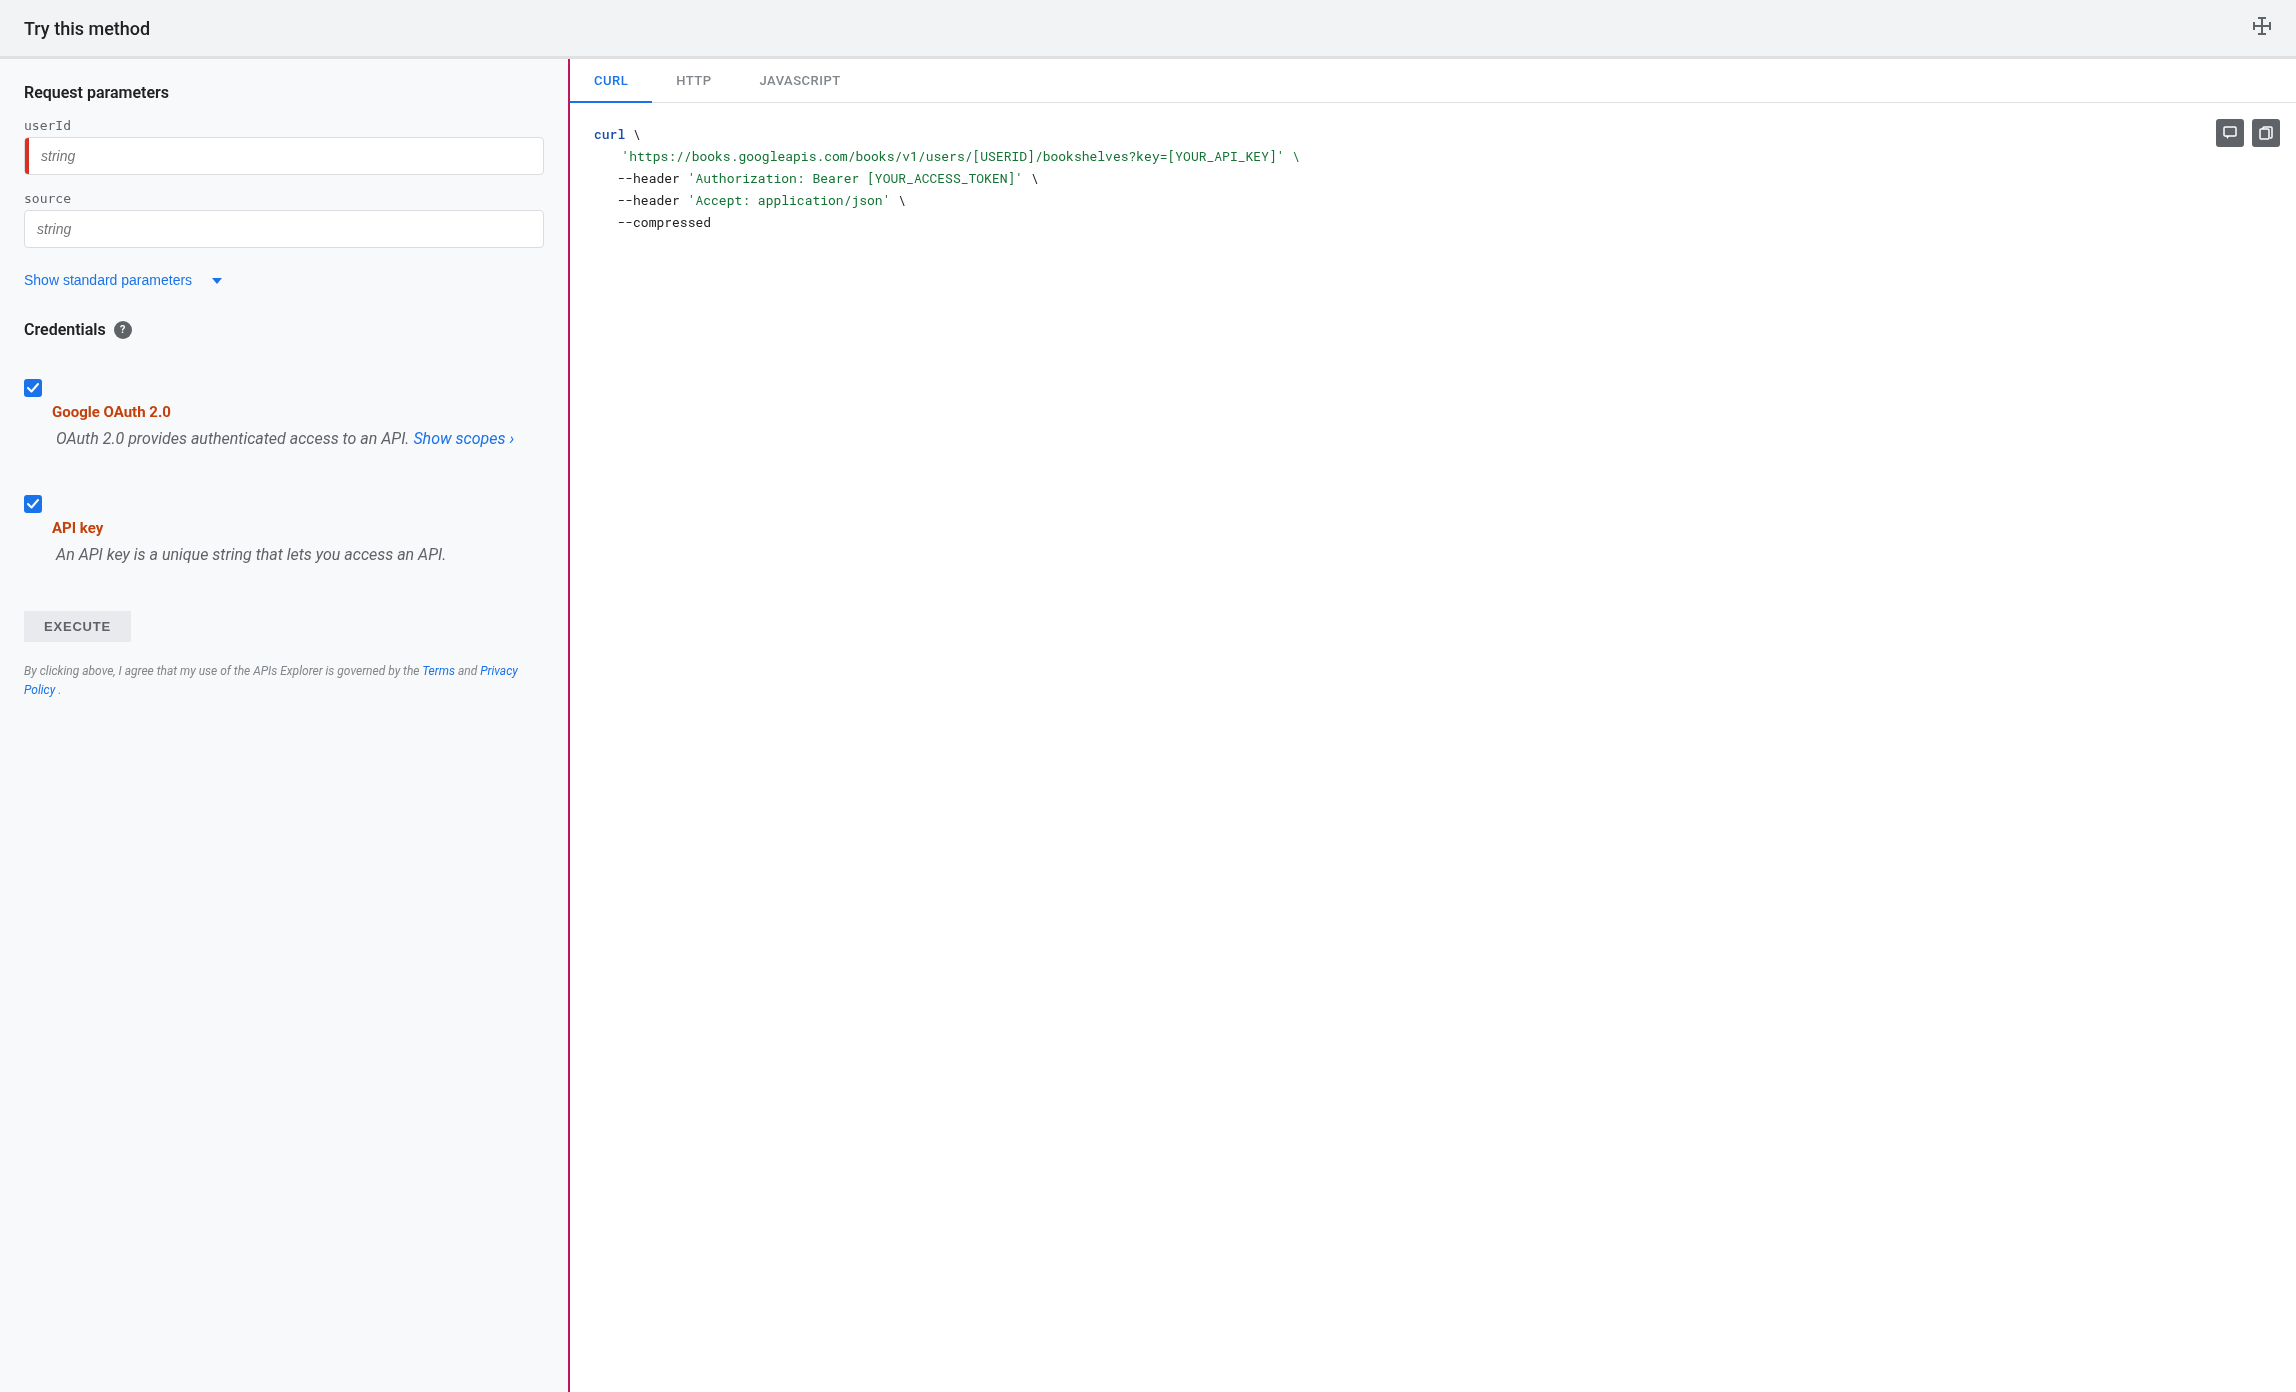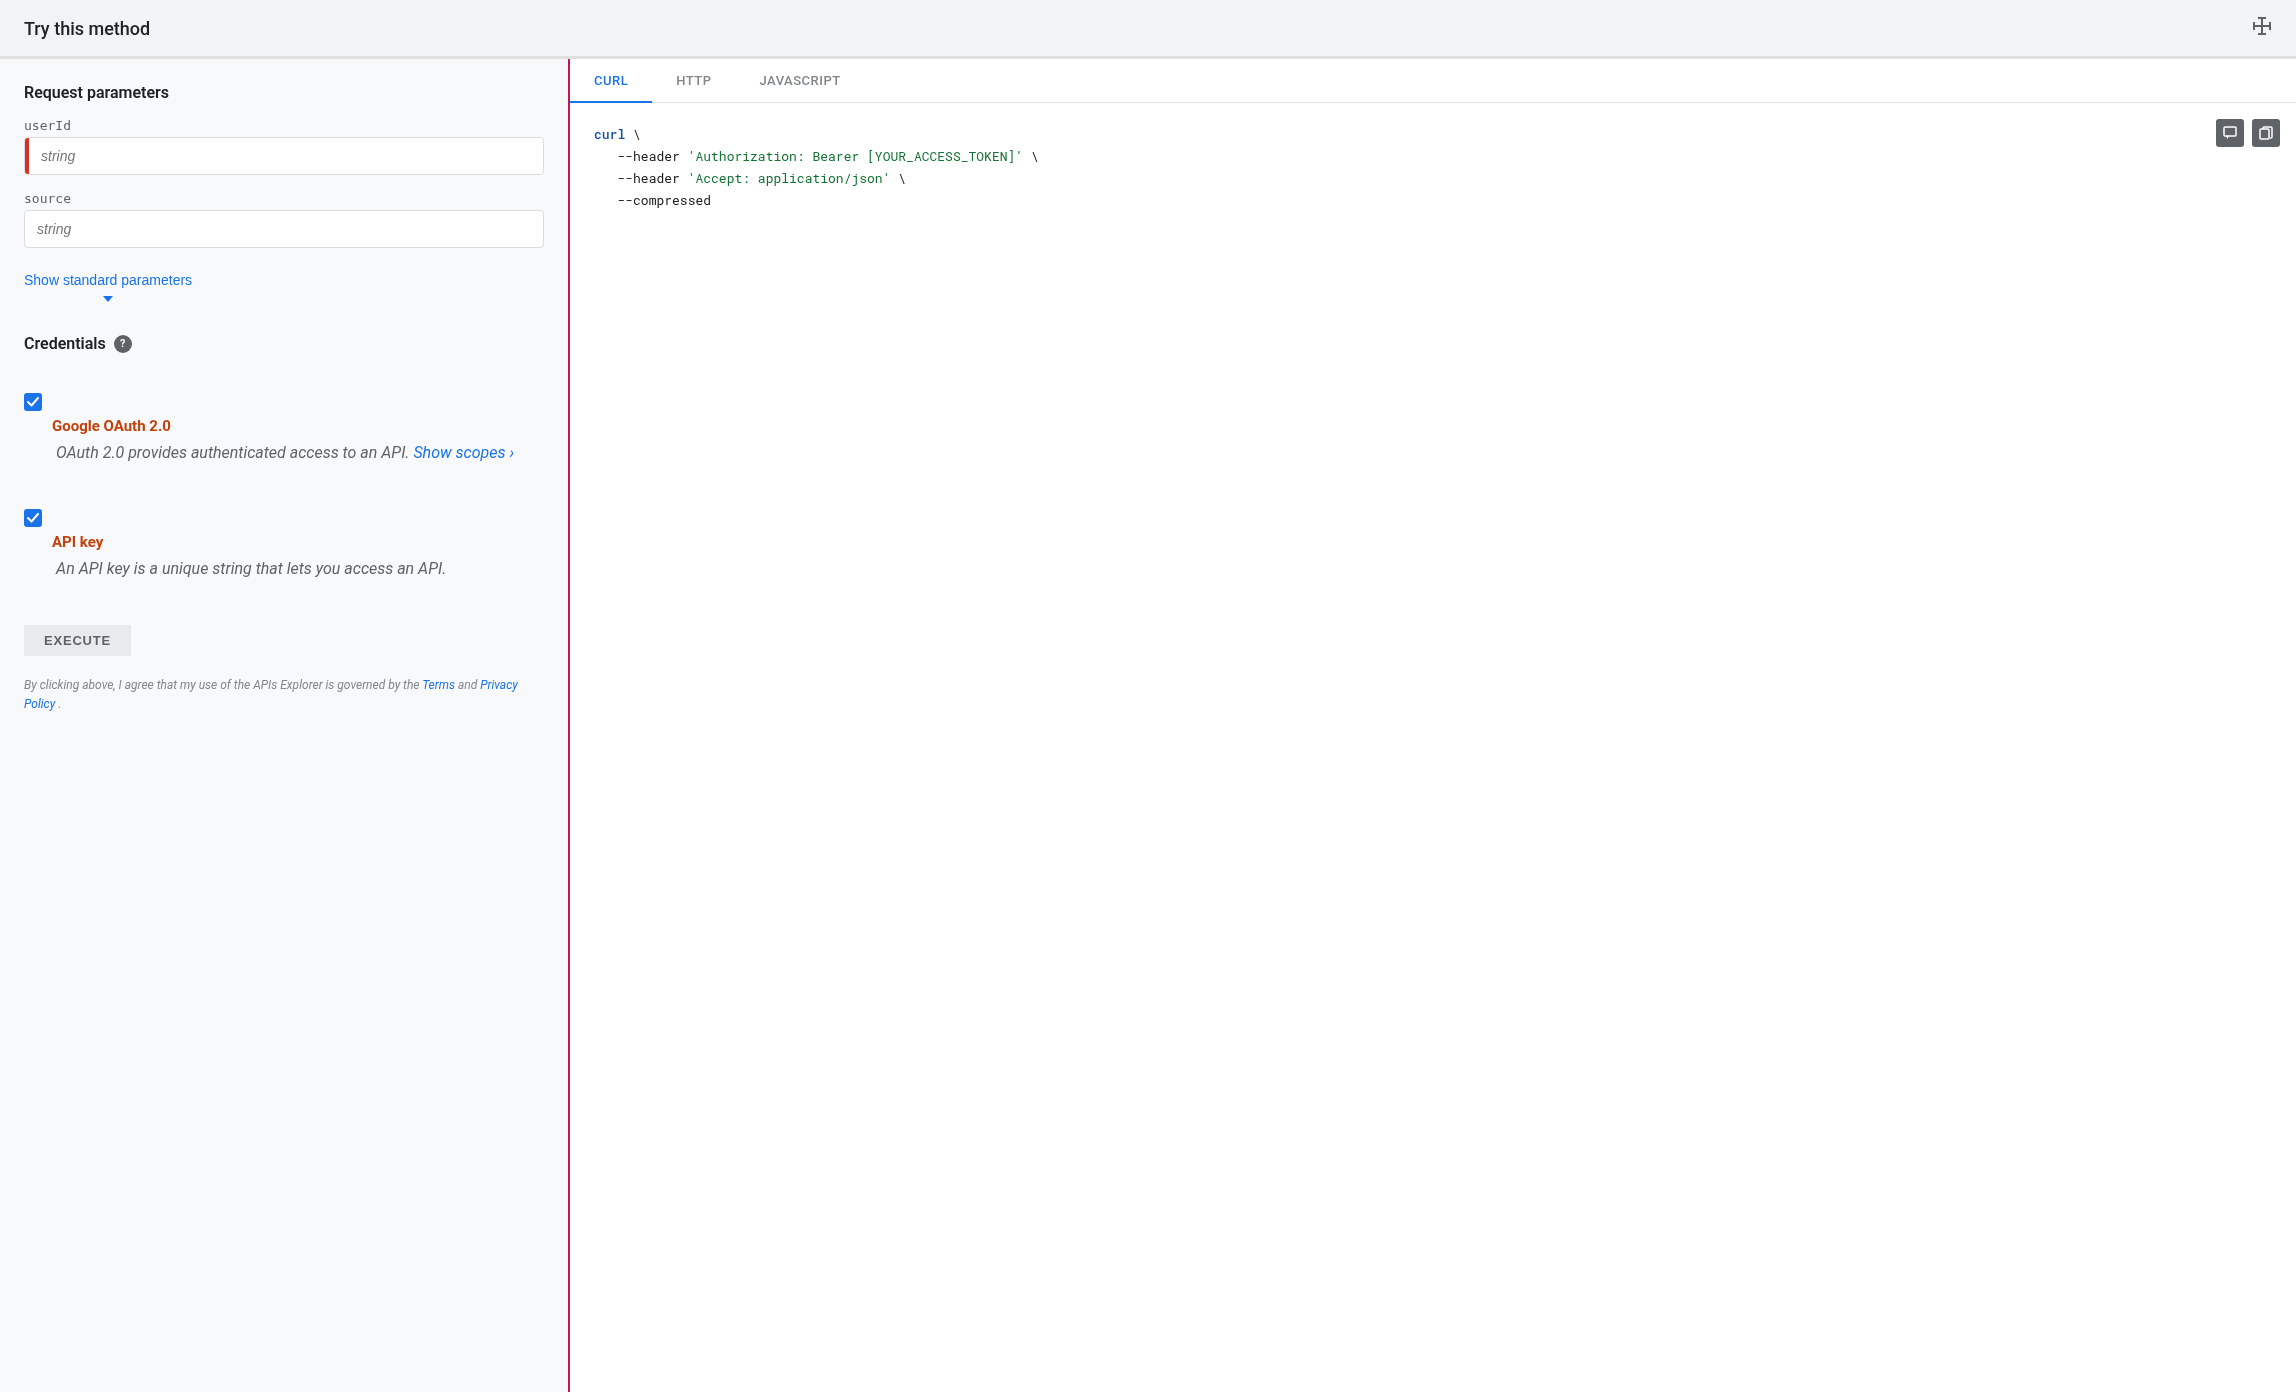"'https://books.googleapis.com/books/v1/u" div { html: none -> <div> <span>&nbsp;&nbsp;</span> <span>'https://books.googleapis.com/books/v1/users/[USERID]/bookshelves?key=[YOUR_API_KEY]' \</span> </div> }
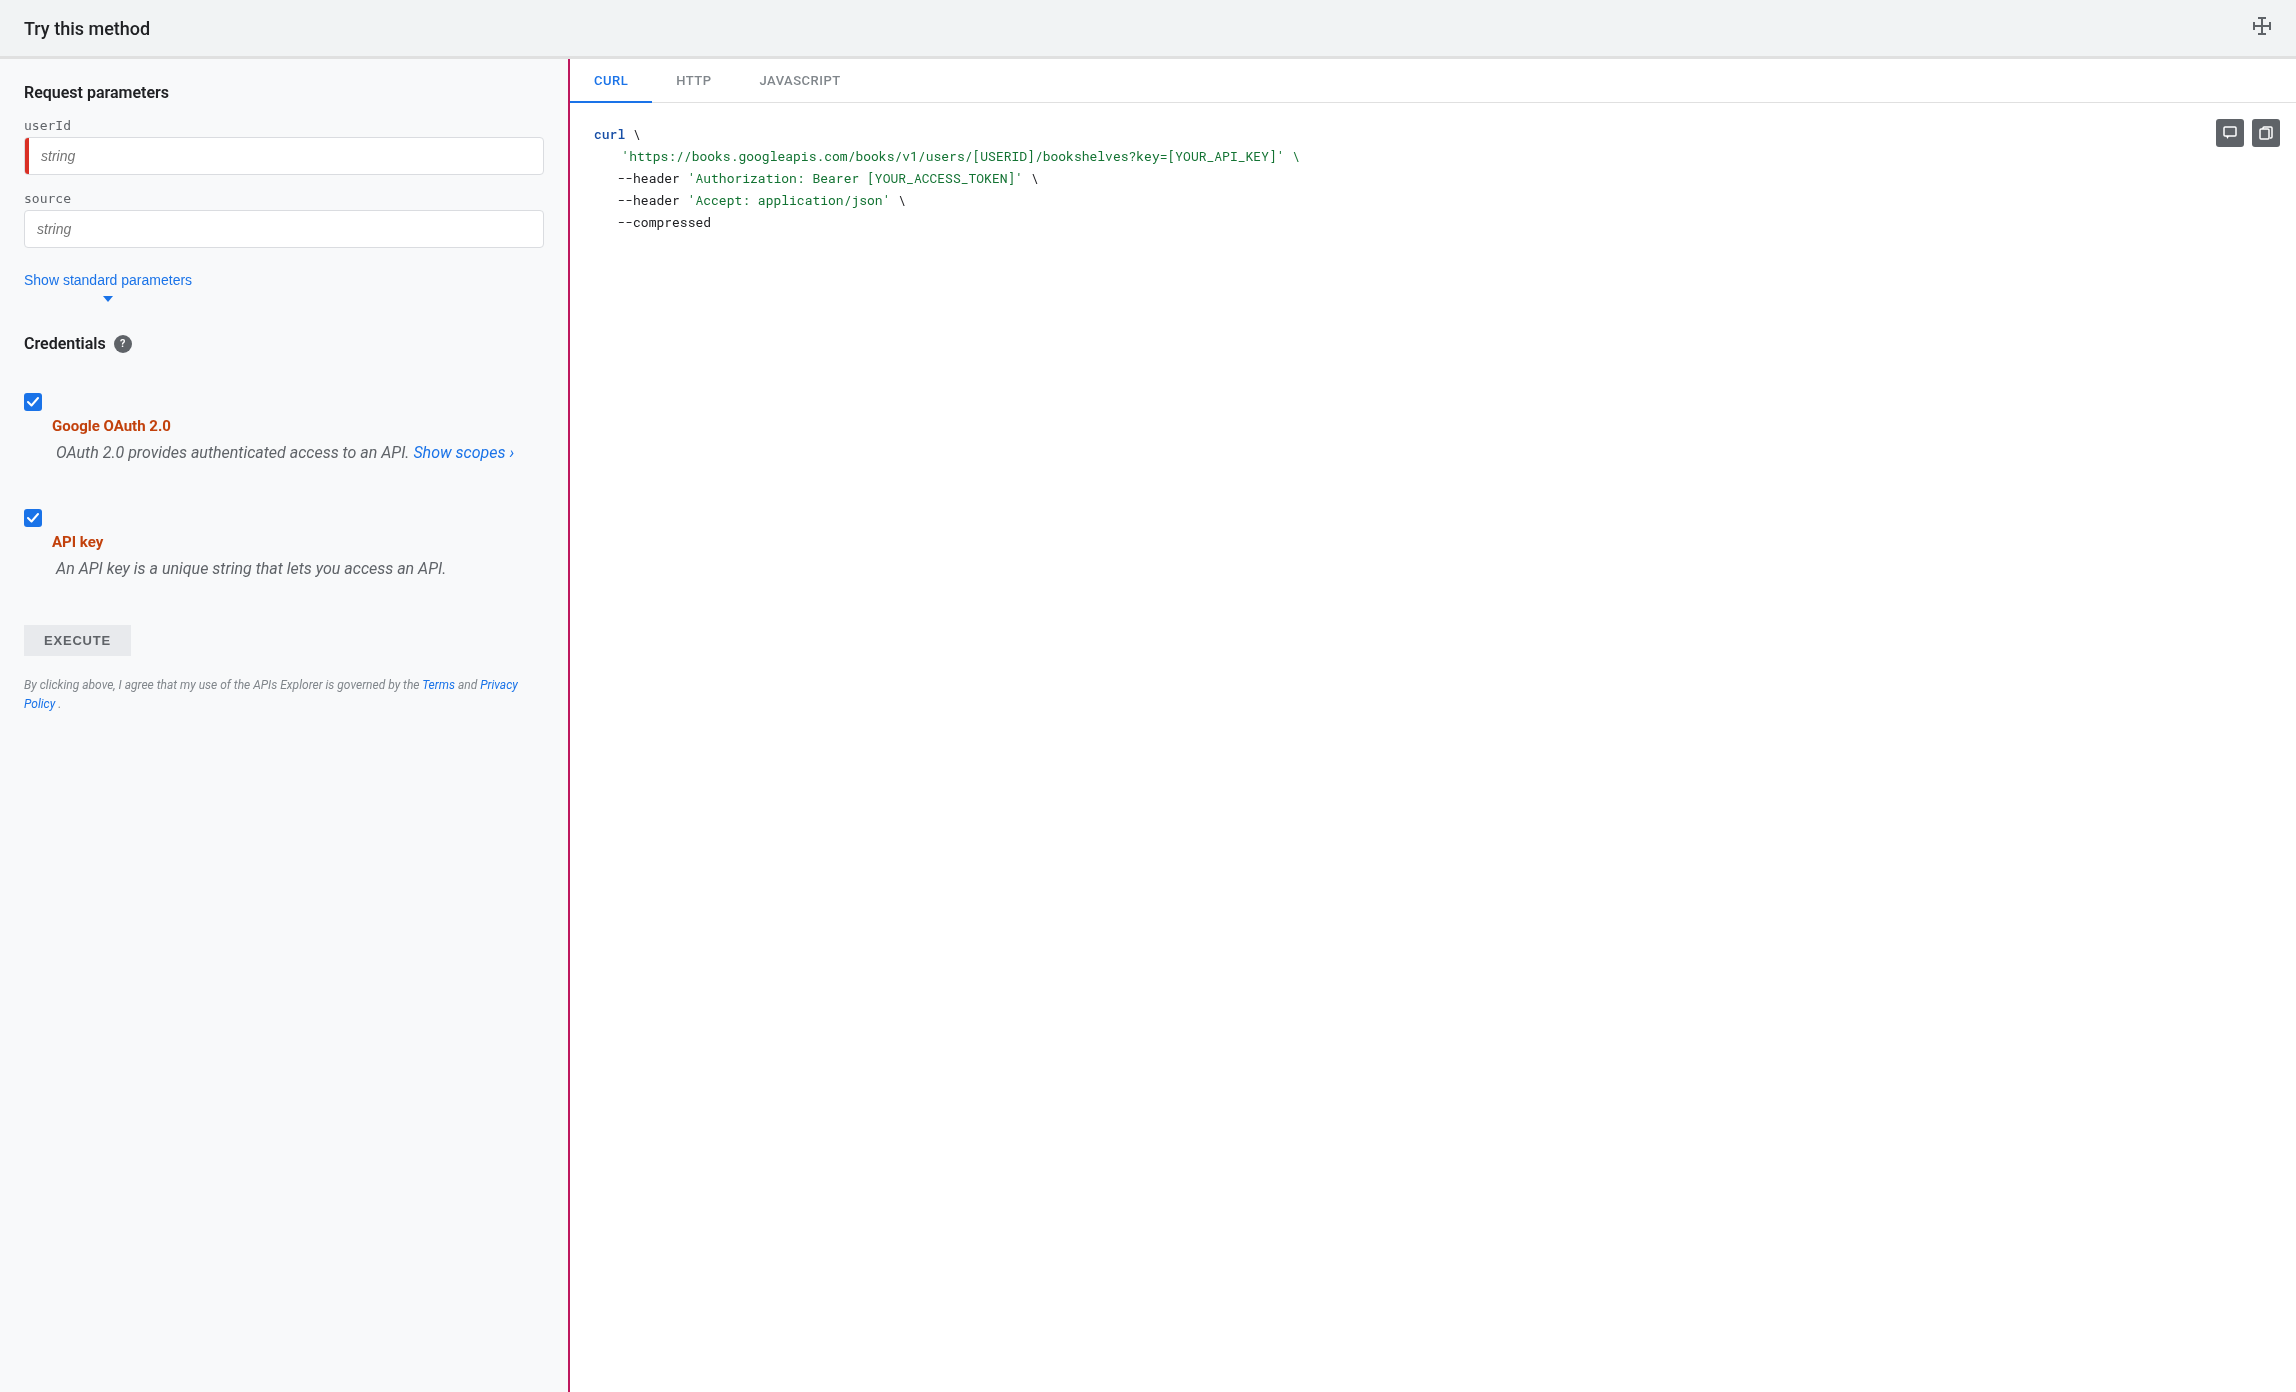"Show standard parameters" .show-params-btn { flex-direction: column -> none; gap: 6px -> 20px }
